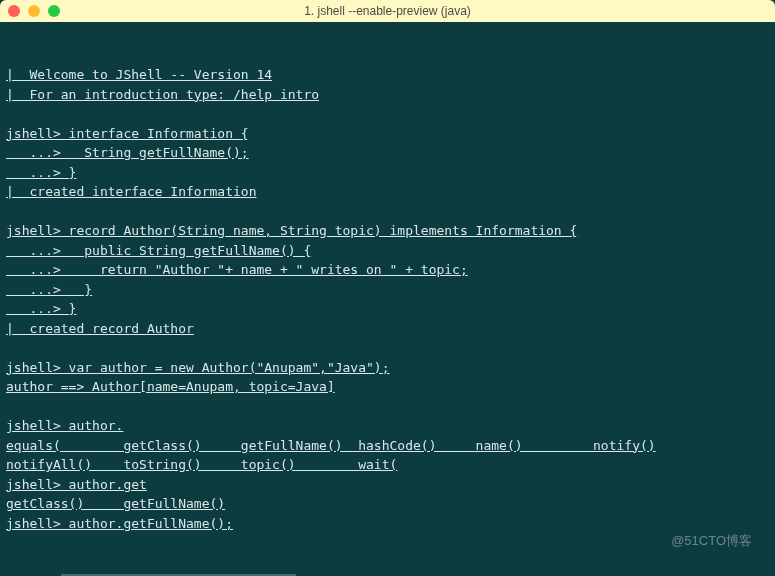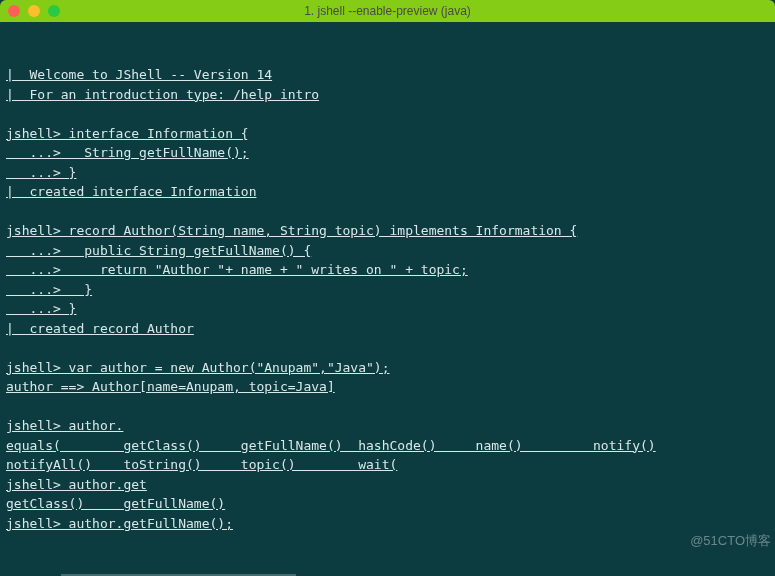"1. jshell --enable-preview (java)" .titlebar { background: #84cc16 -> #fef9c3 }
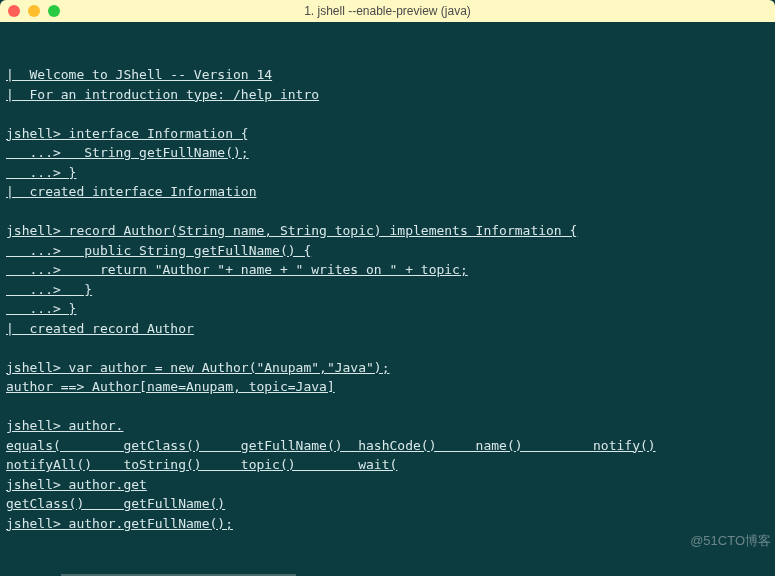"@51CTO博客" .watermark { right: 4px -> 23px }
